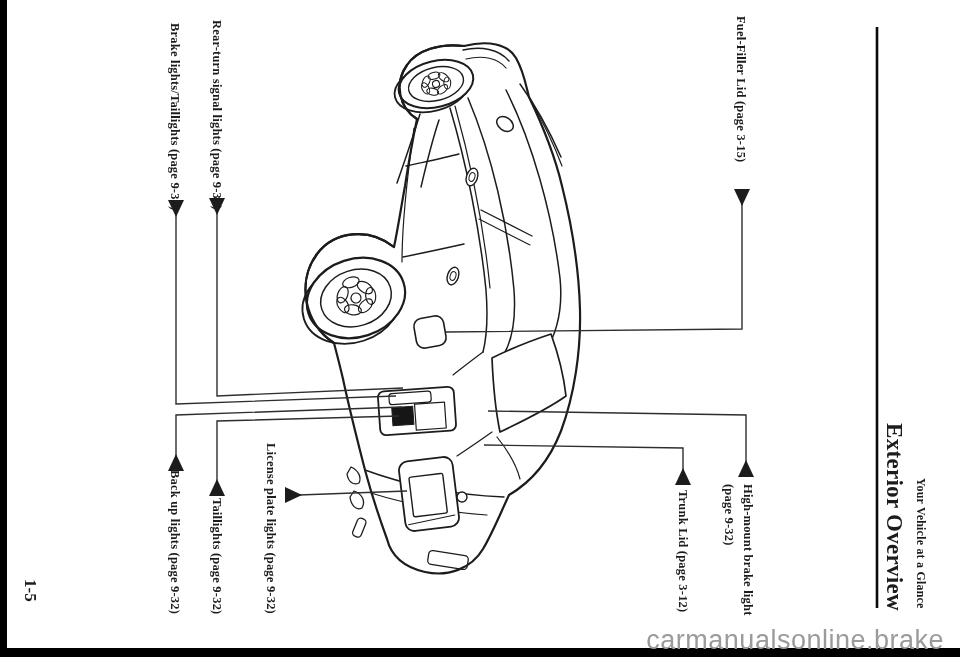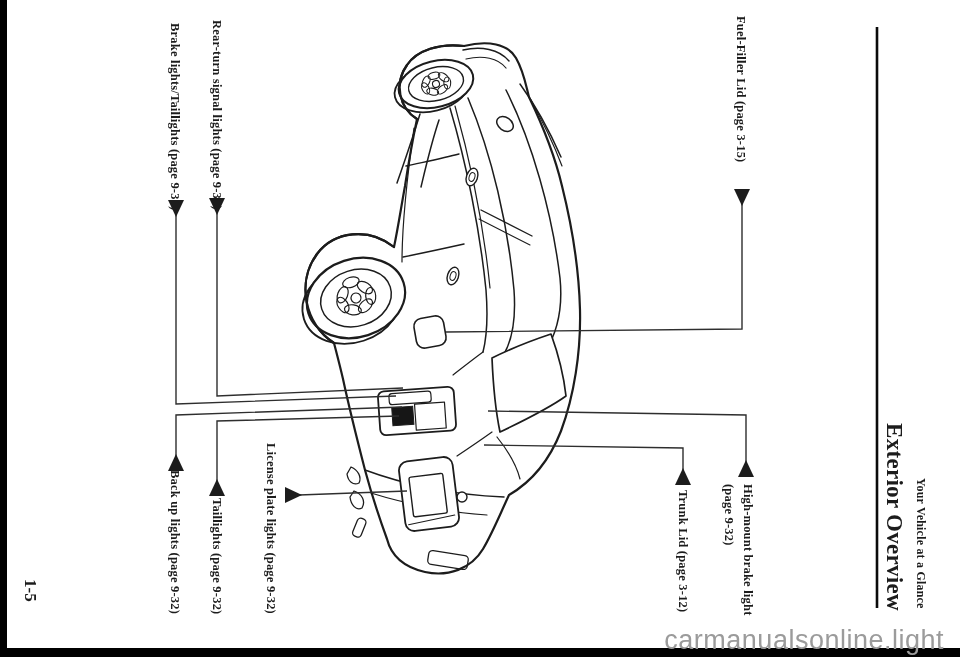"carmanualsonline.light" div.watermark { text: carmanualsonline.light -> carmanualsonline.brake }
